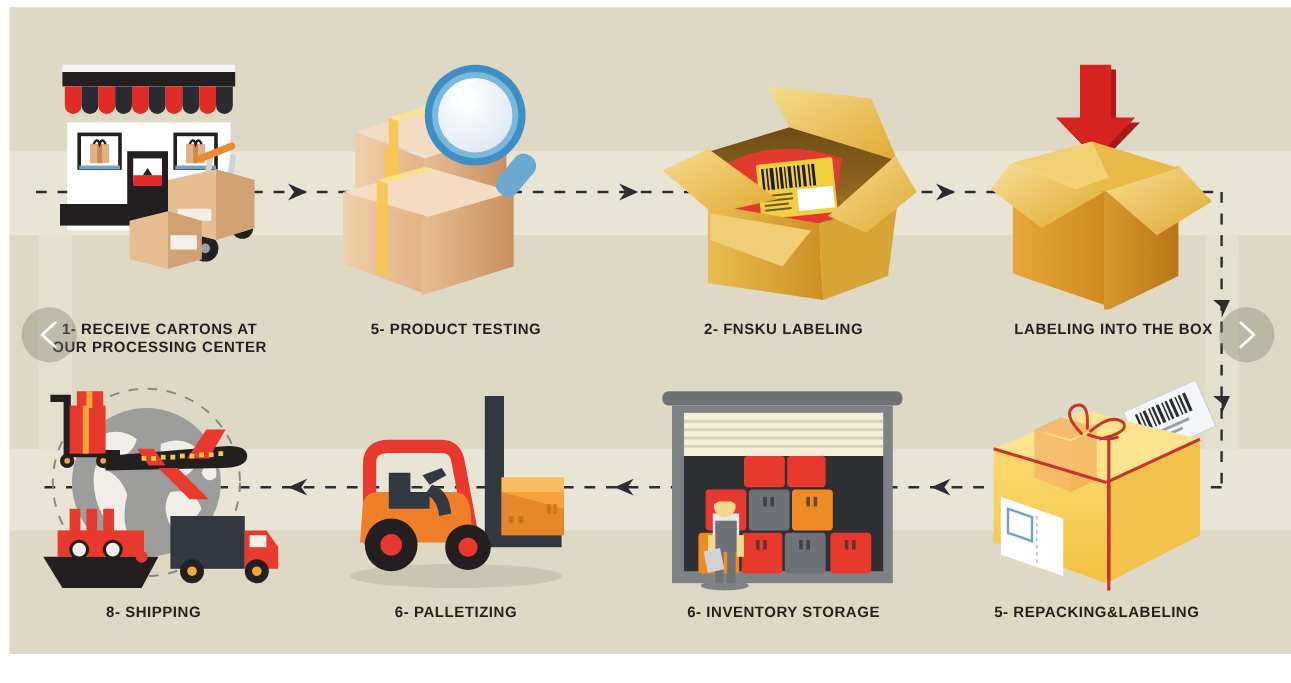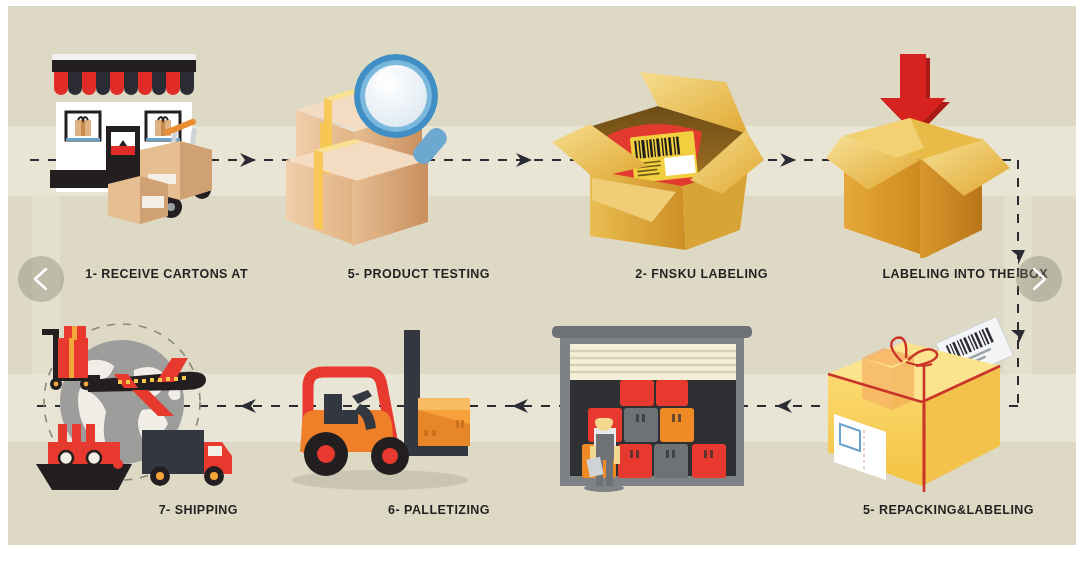"1- RECEIVE CARTONS AT" .label { text-align: right -> center }
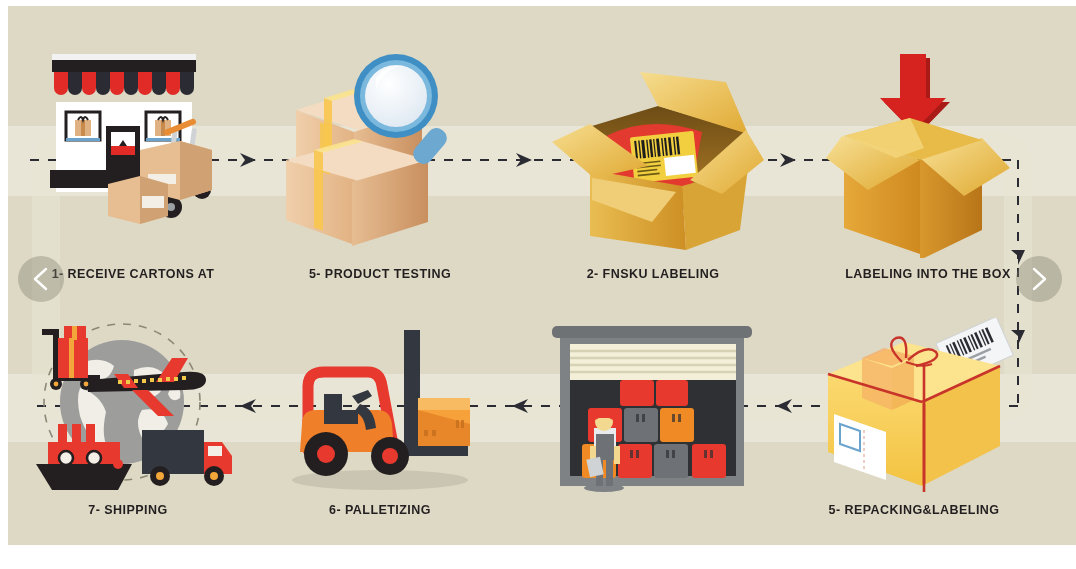"OUR PROCESSING CENTER" div { html: none -> <div>OUR PROCESSING CENTER</div> }
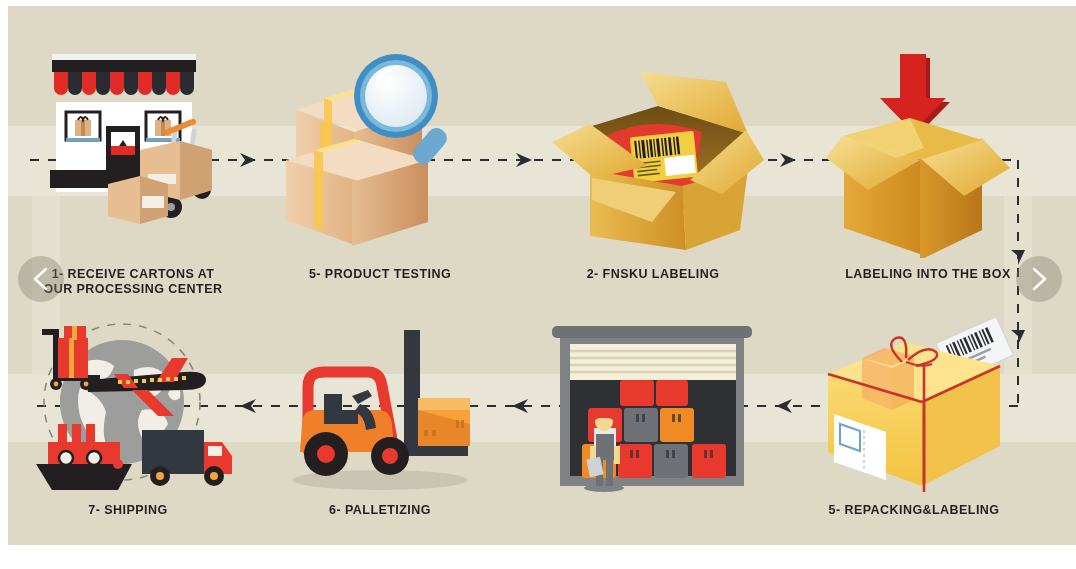"7- SHIPPING" div { text: 7- -> 8- }
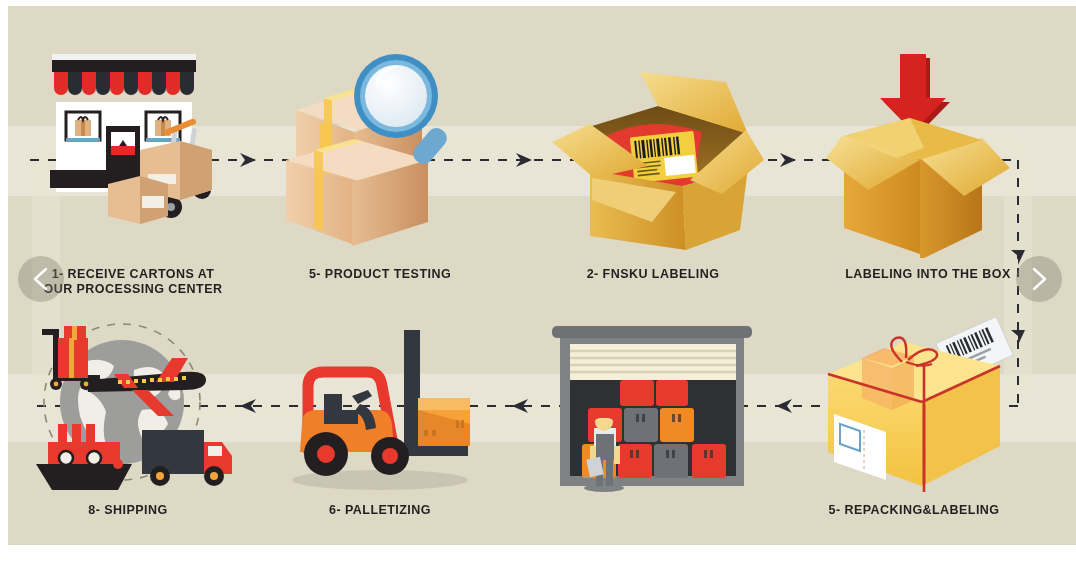"6- INVENTORY STORAGE" div.label { html: none -> <div> <div>6- INVENTORY STORAGE</div> </div> }
